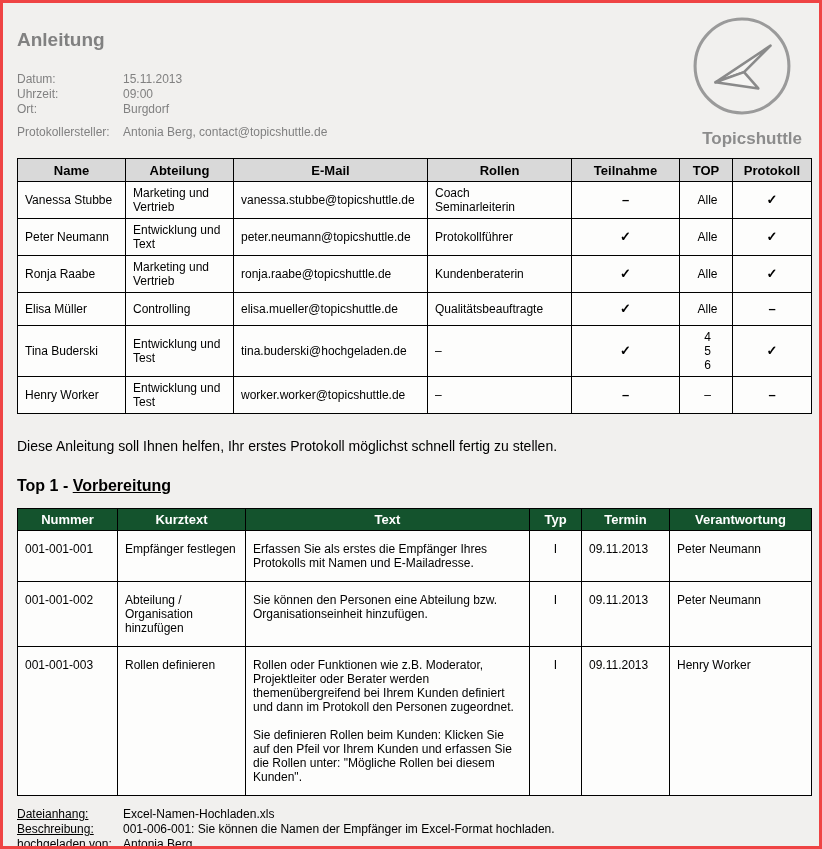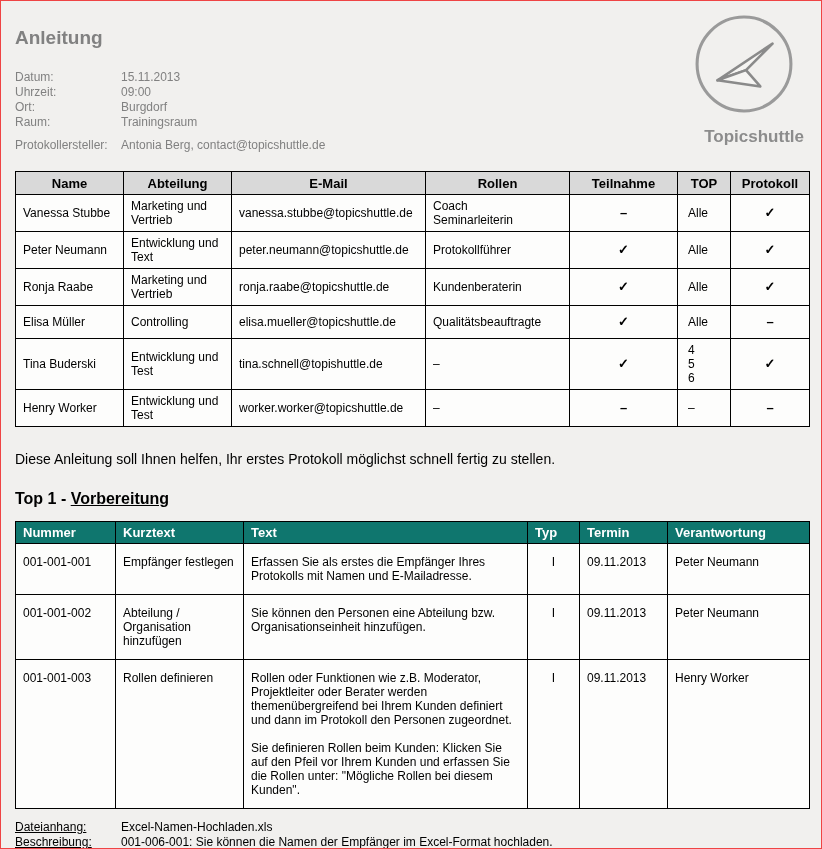"Anleitung" .page { border: 1px solid #ef4444 -> 3px solid #ef4444 }
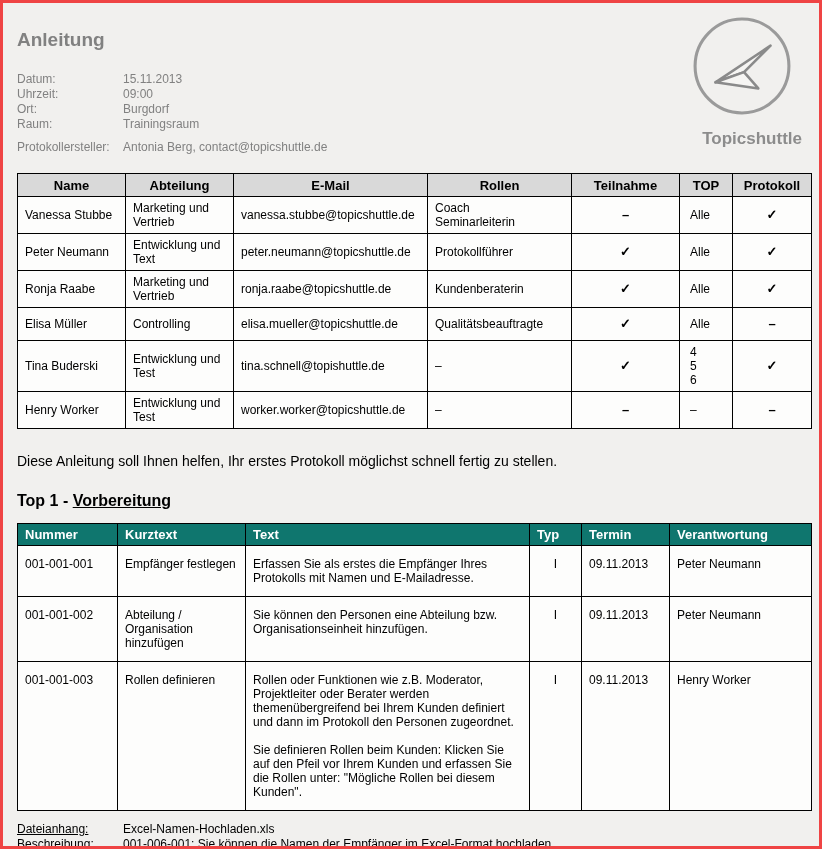"Raum:" div.meta-row { html: <div> <span>Raum:</span> <span>Trainingsraum</span> </div> -> none }
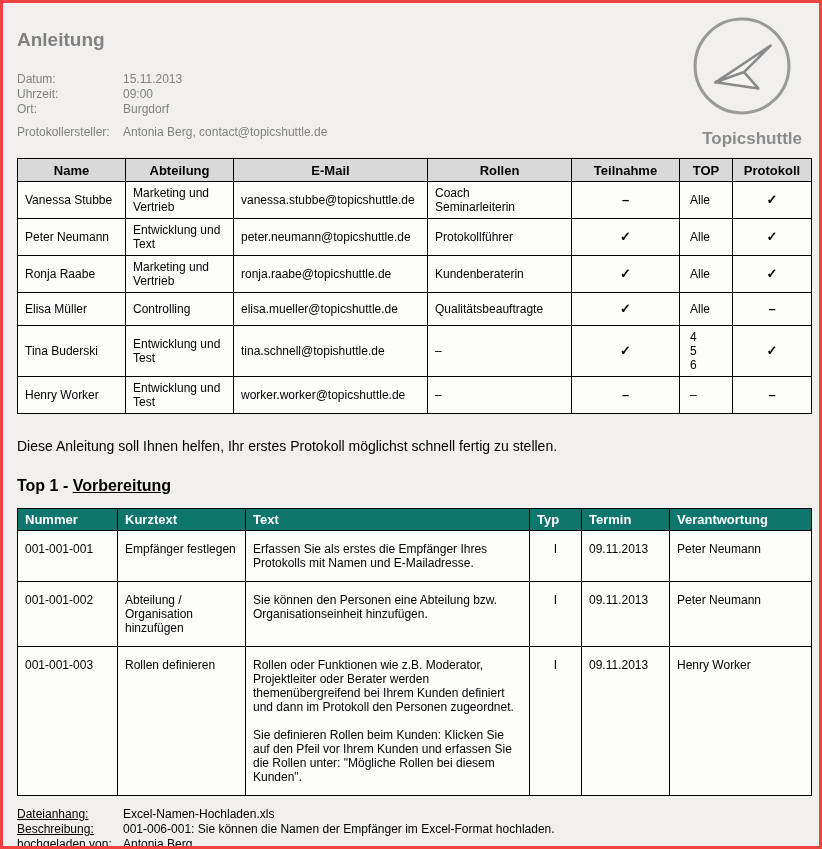"Alle" .ptable td.topcol { text-align: none -> center }
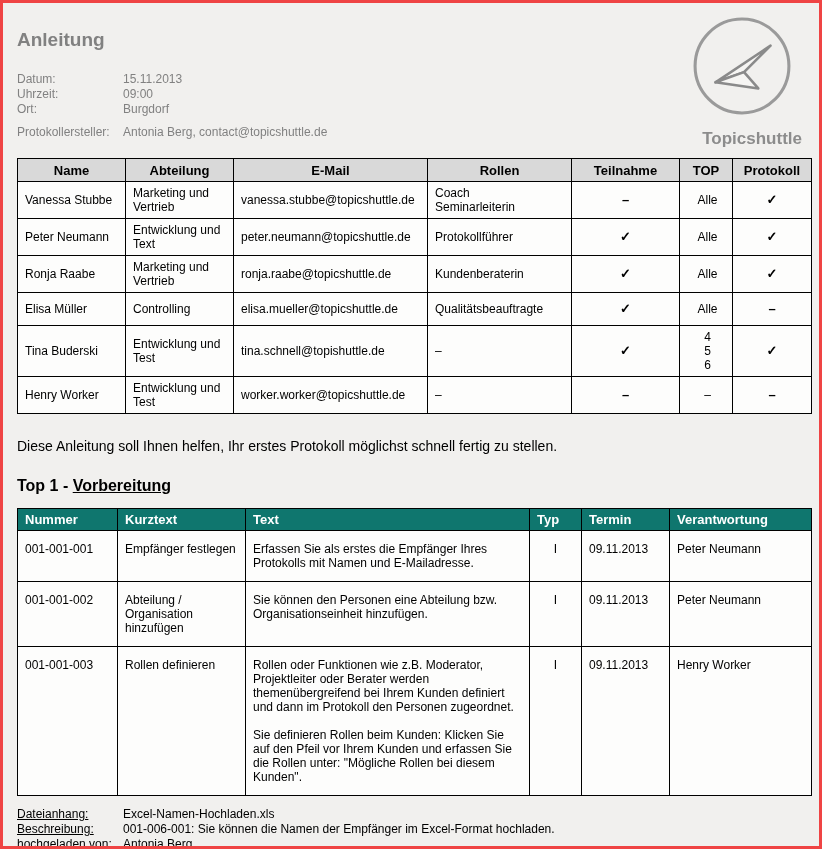"tina.schnell@topishuttle.de" td { text: tina.schnell@topishuttle.de -> tina.buderski@hochgeladen.de }
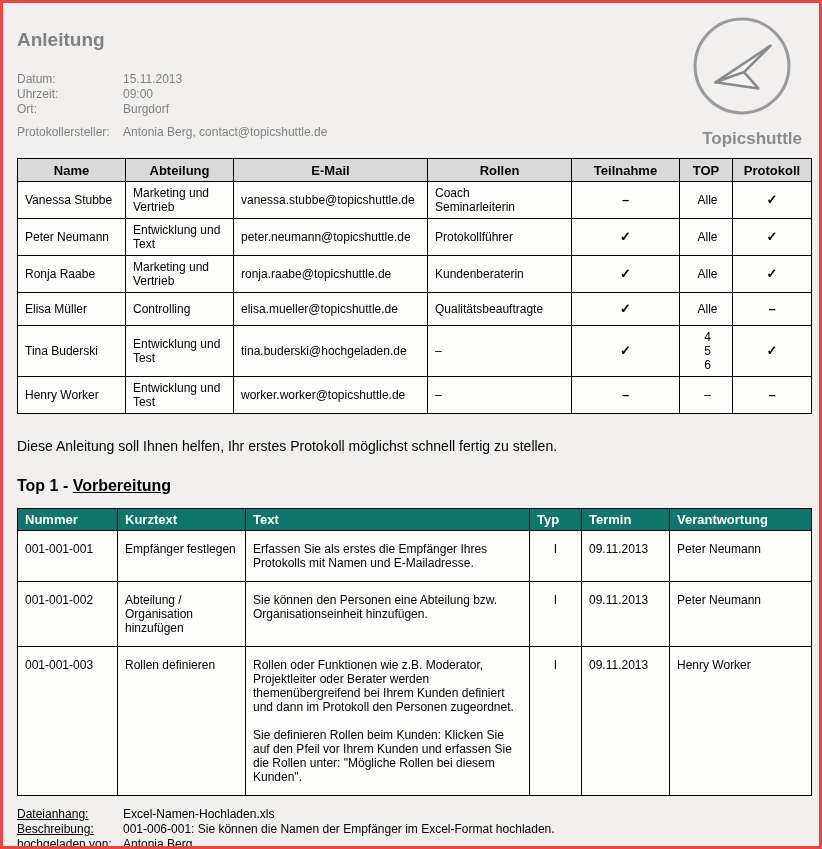"Nummer" .ttable th { background: #0f766e -> #14532d; text-align: left -> center }
